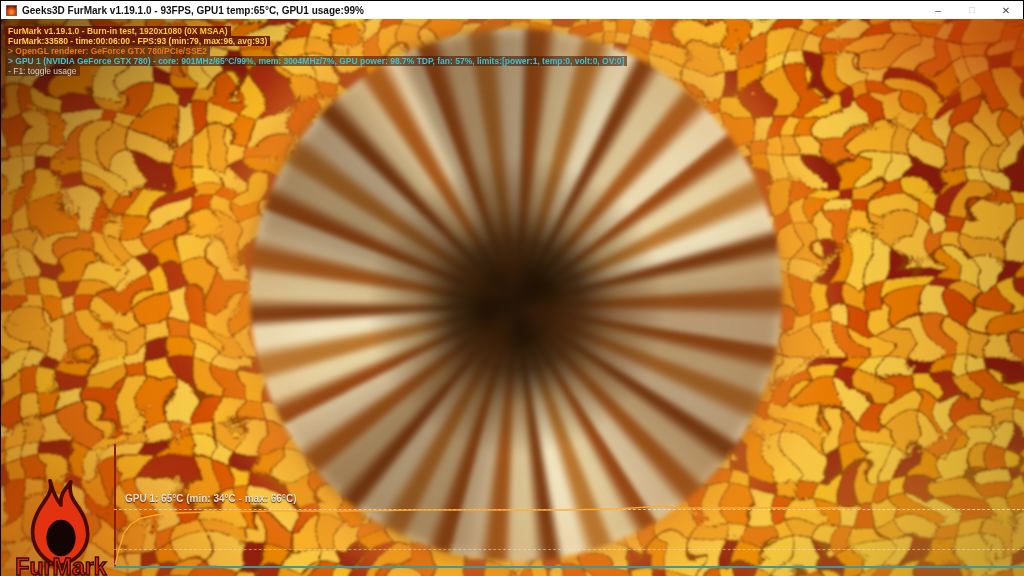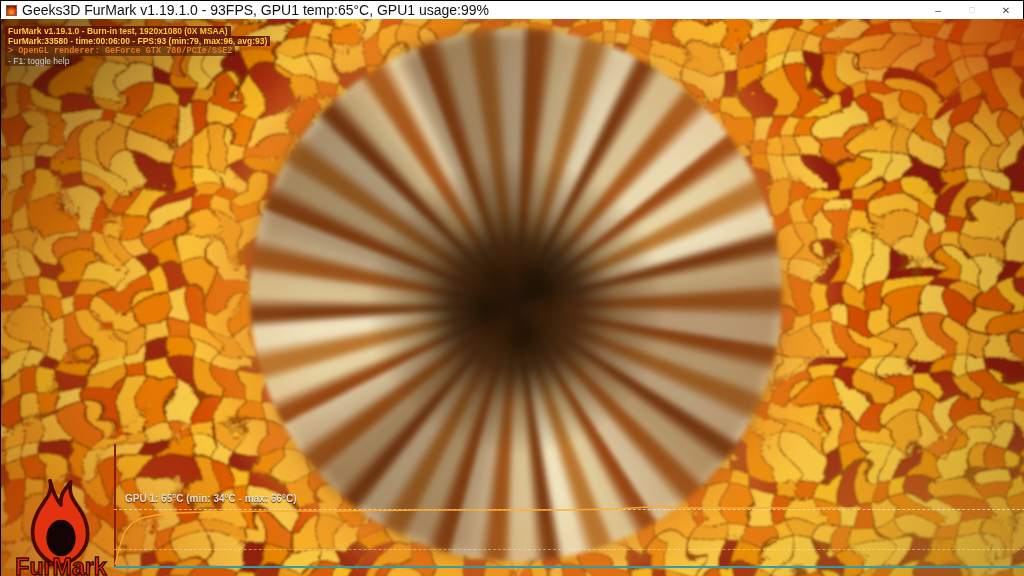"Geeks3D FurMark v1.19.1.0 - 93FPS," .title-text { font-size: 14px -> 10px; font-weight: none -> bold }
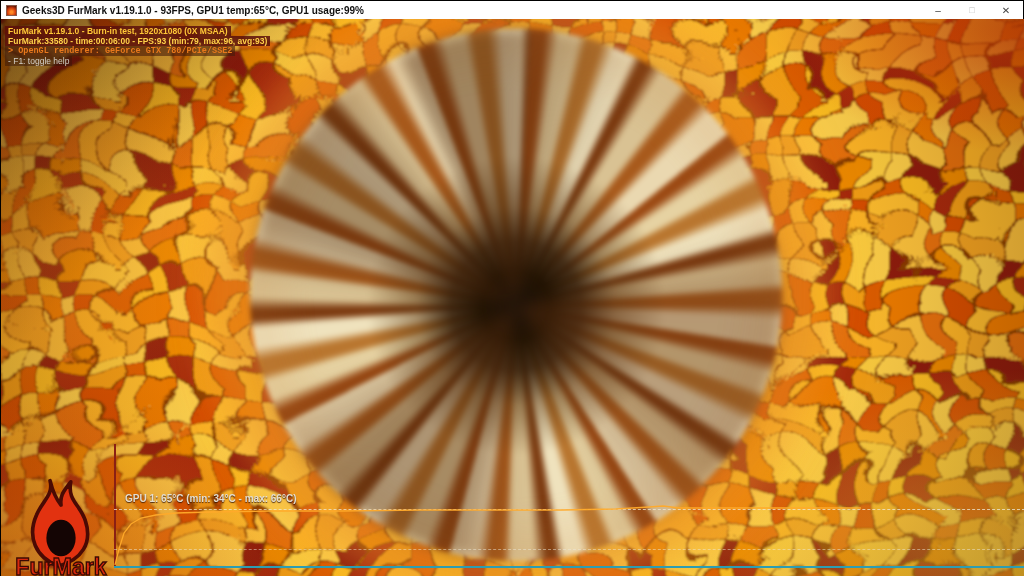"> OpenGL renderer: GeForce GTX" .osd-l2 { font-family: Liberation Mono, monospace -> none }
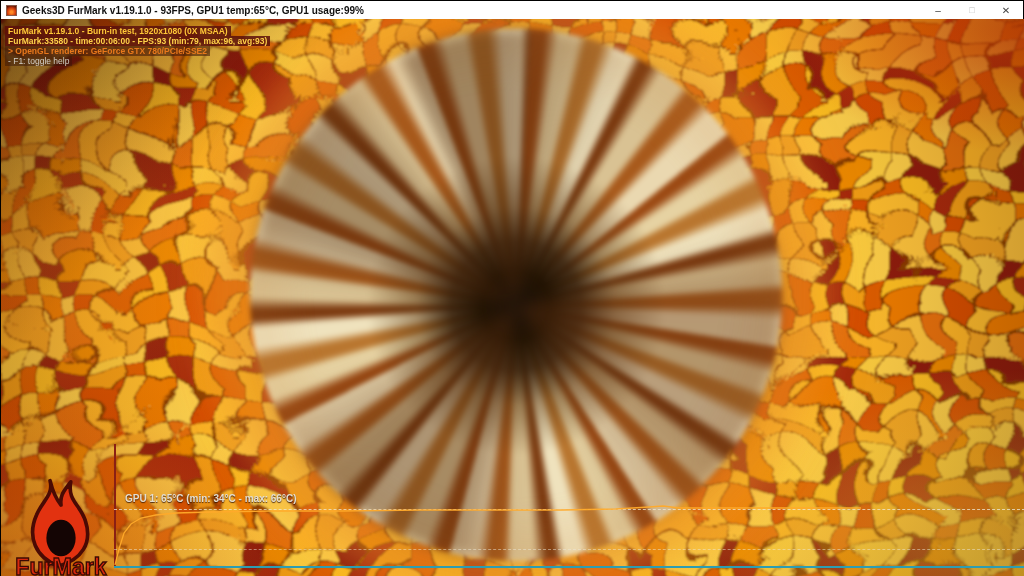"> GPU 1 (NVIDIA GeForce" div.osd-line { html: none -> <div>&gt; GPU 1 (NVIDIA GeForce GTX 780) - core: 901MHz/65°C/99%, mem: 3004MHz/7%, GPU power: 98.7% TDP, fan: 57%, limits:[power:1, temp:0, volt:0, OV:0]</div> }
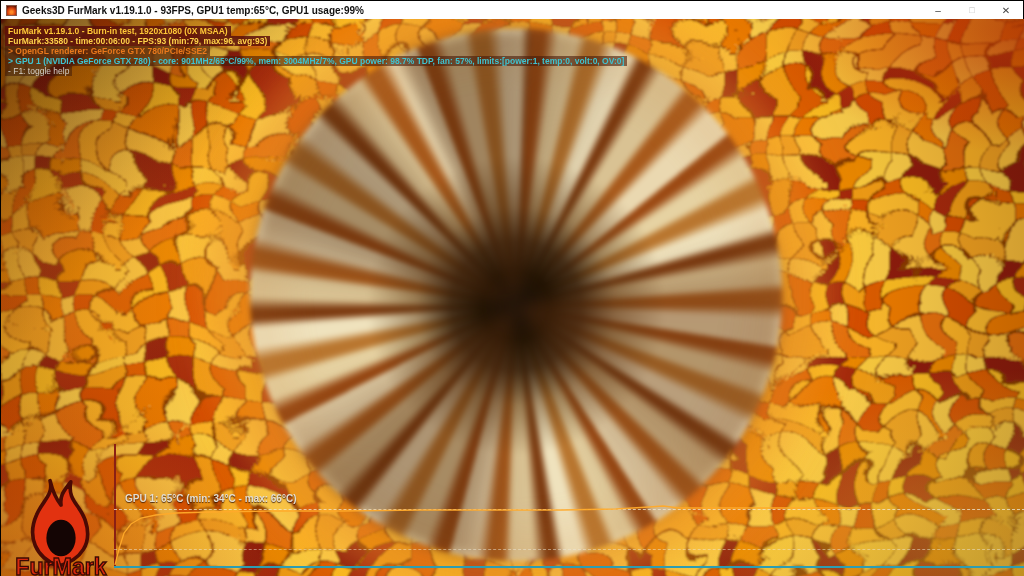"- F1: toggle help" div.osd-line { text: help -> usage }
